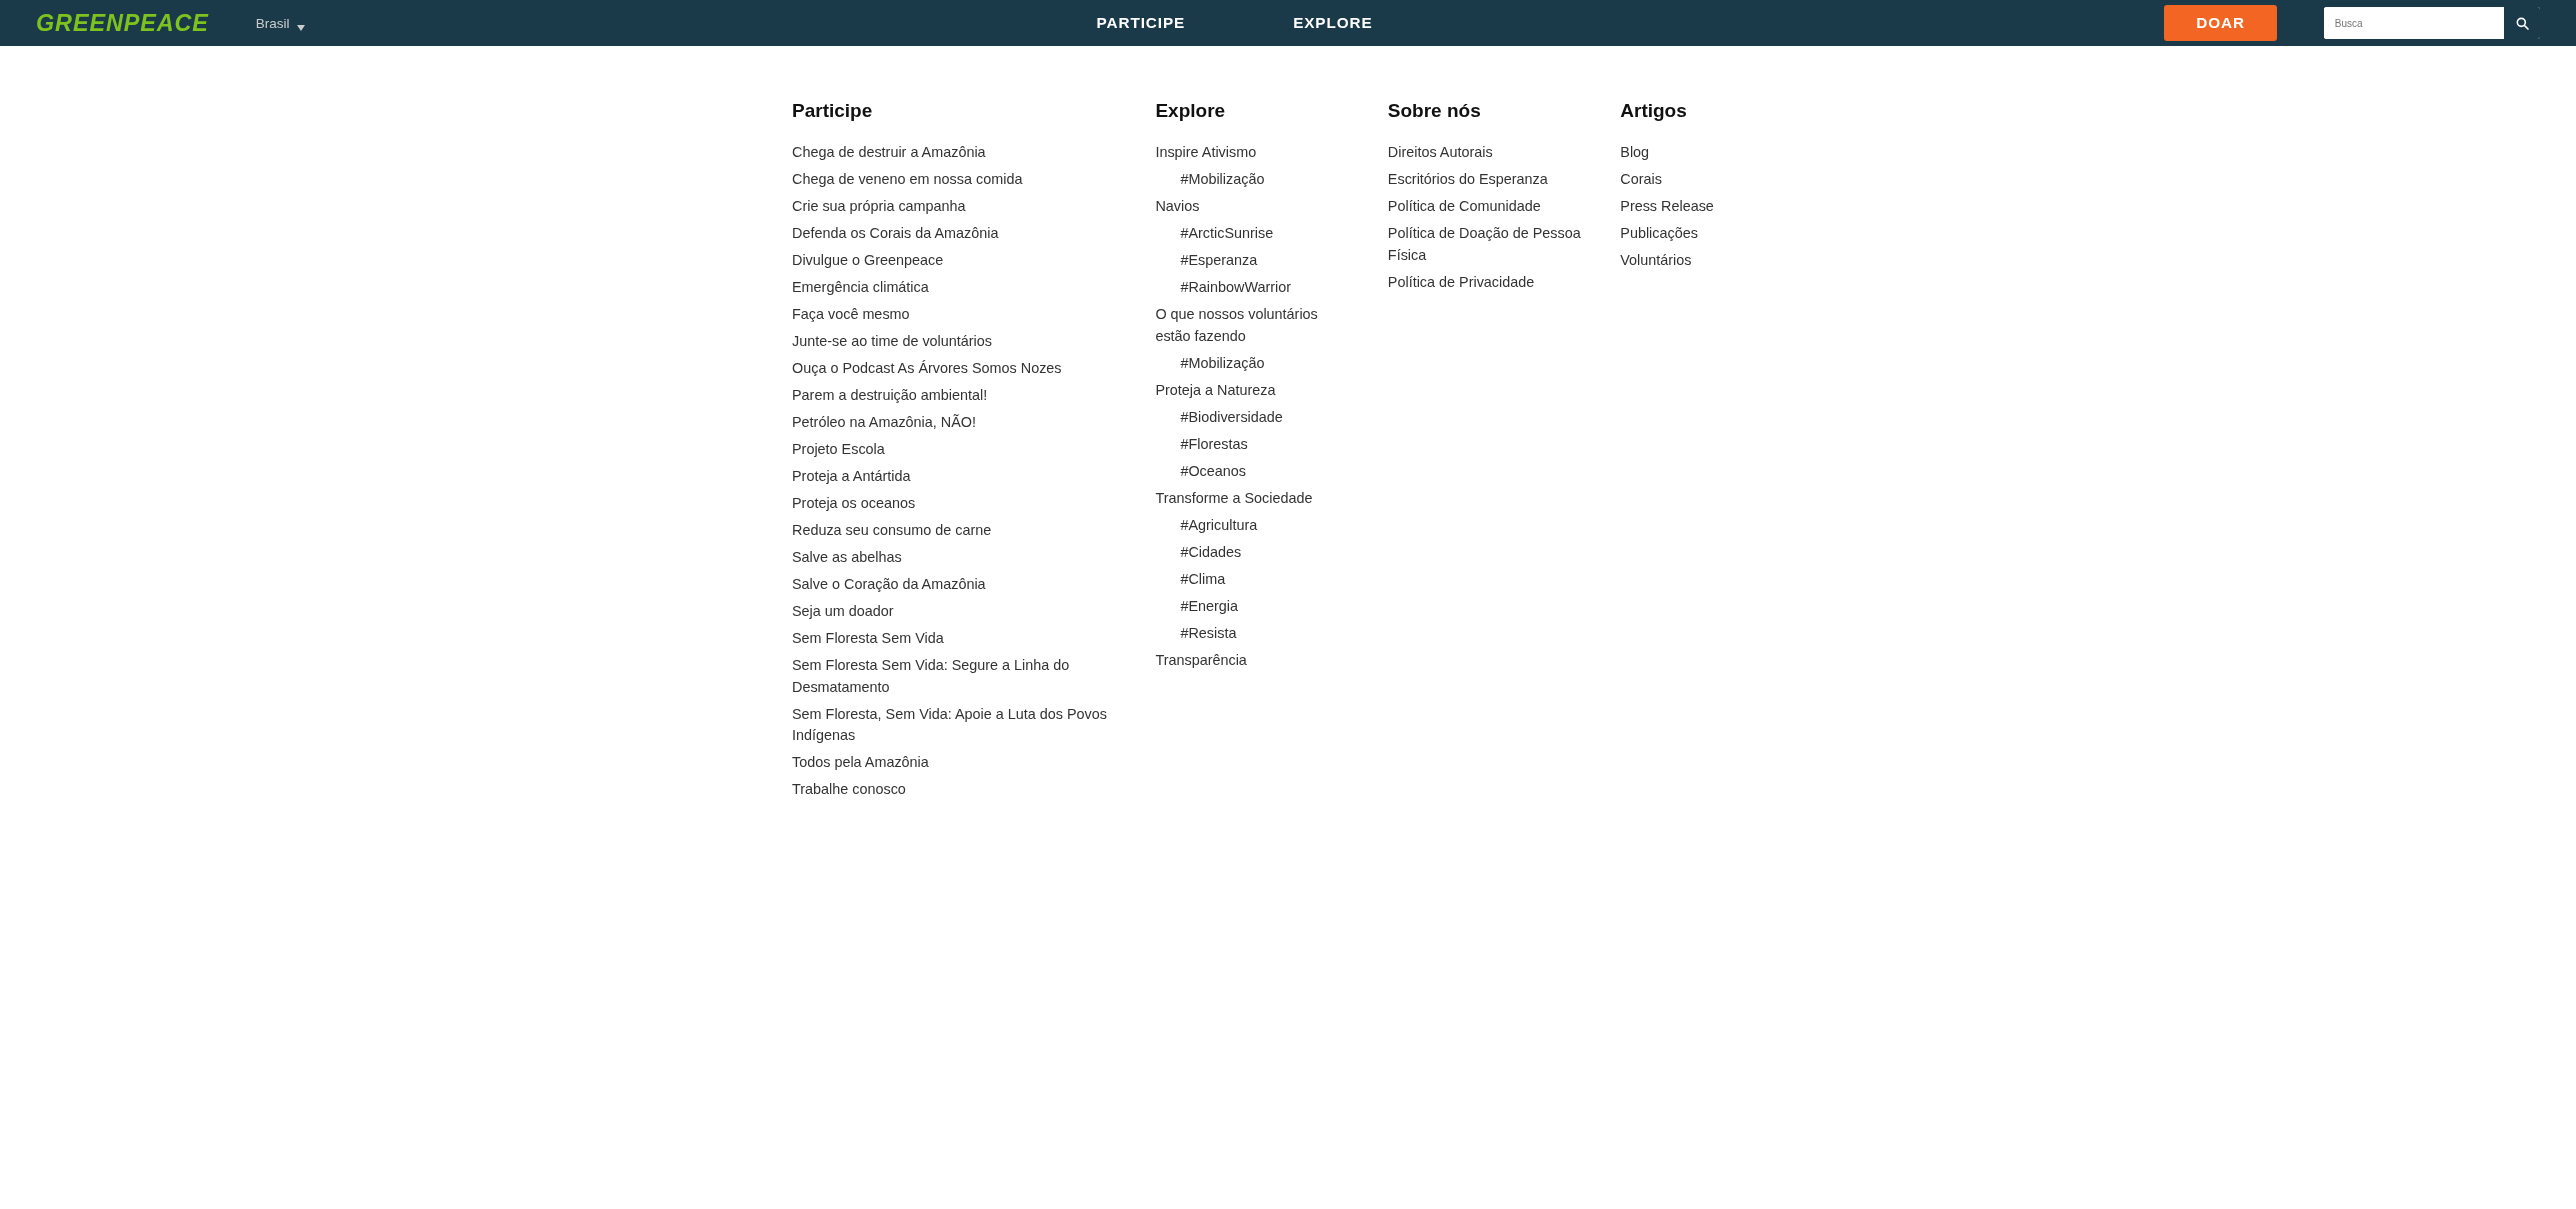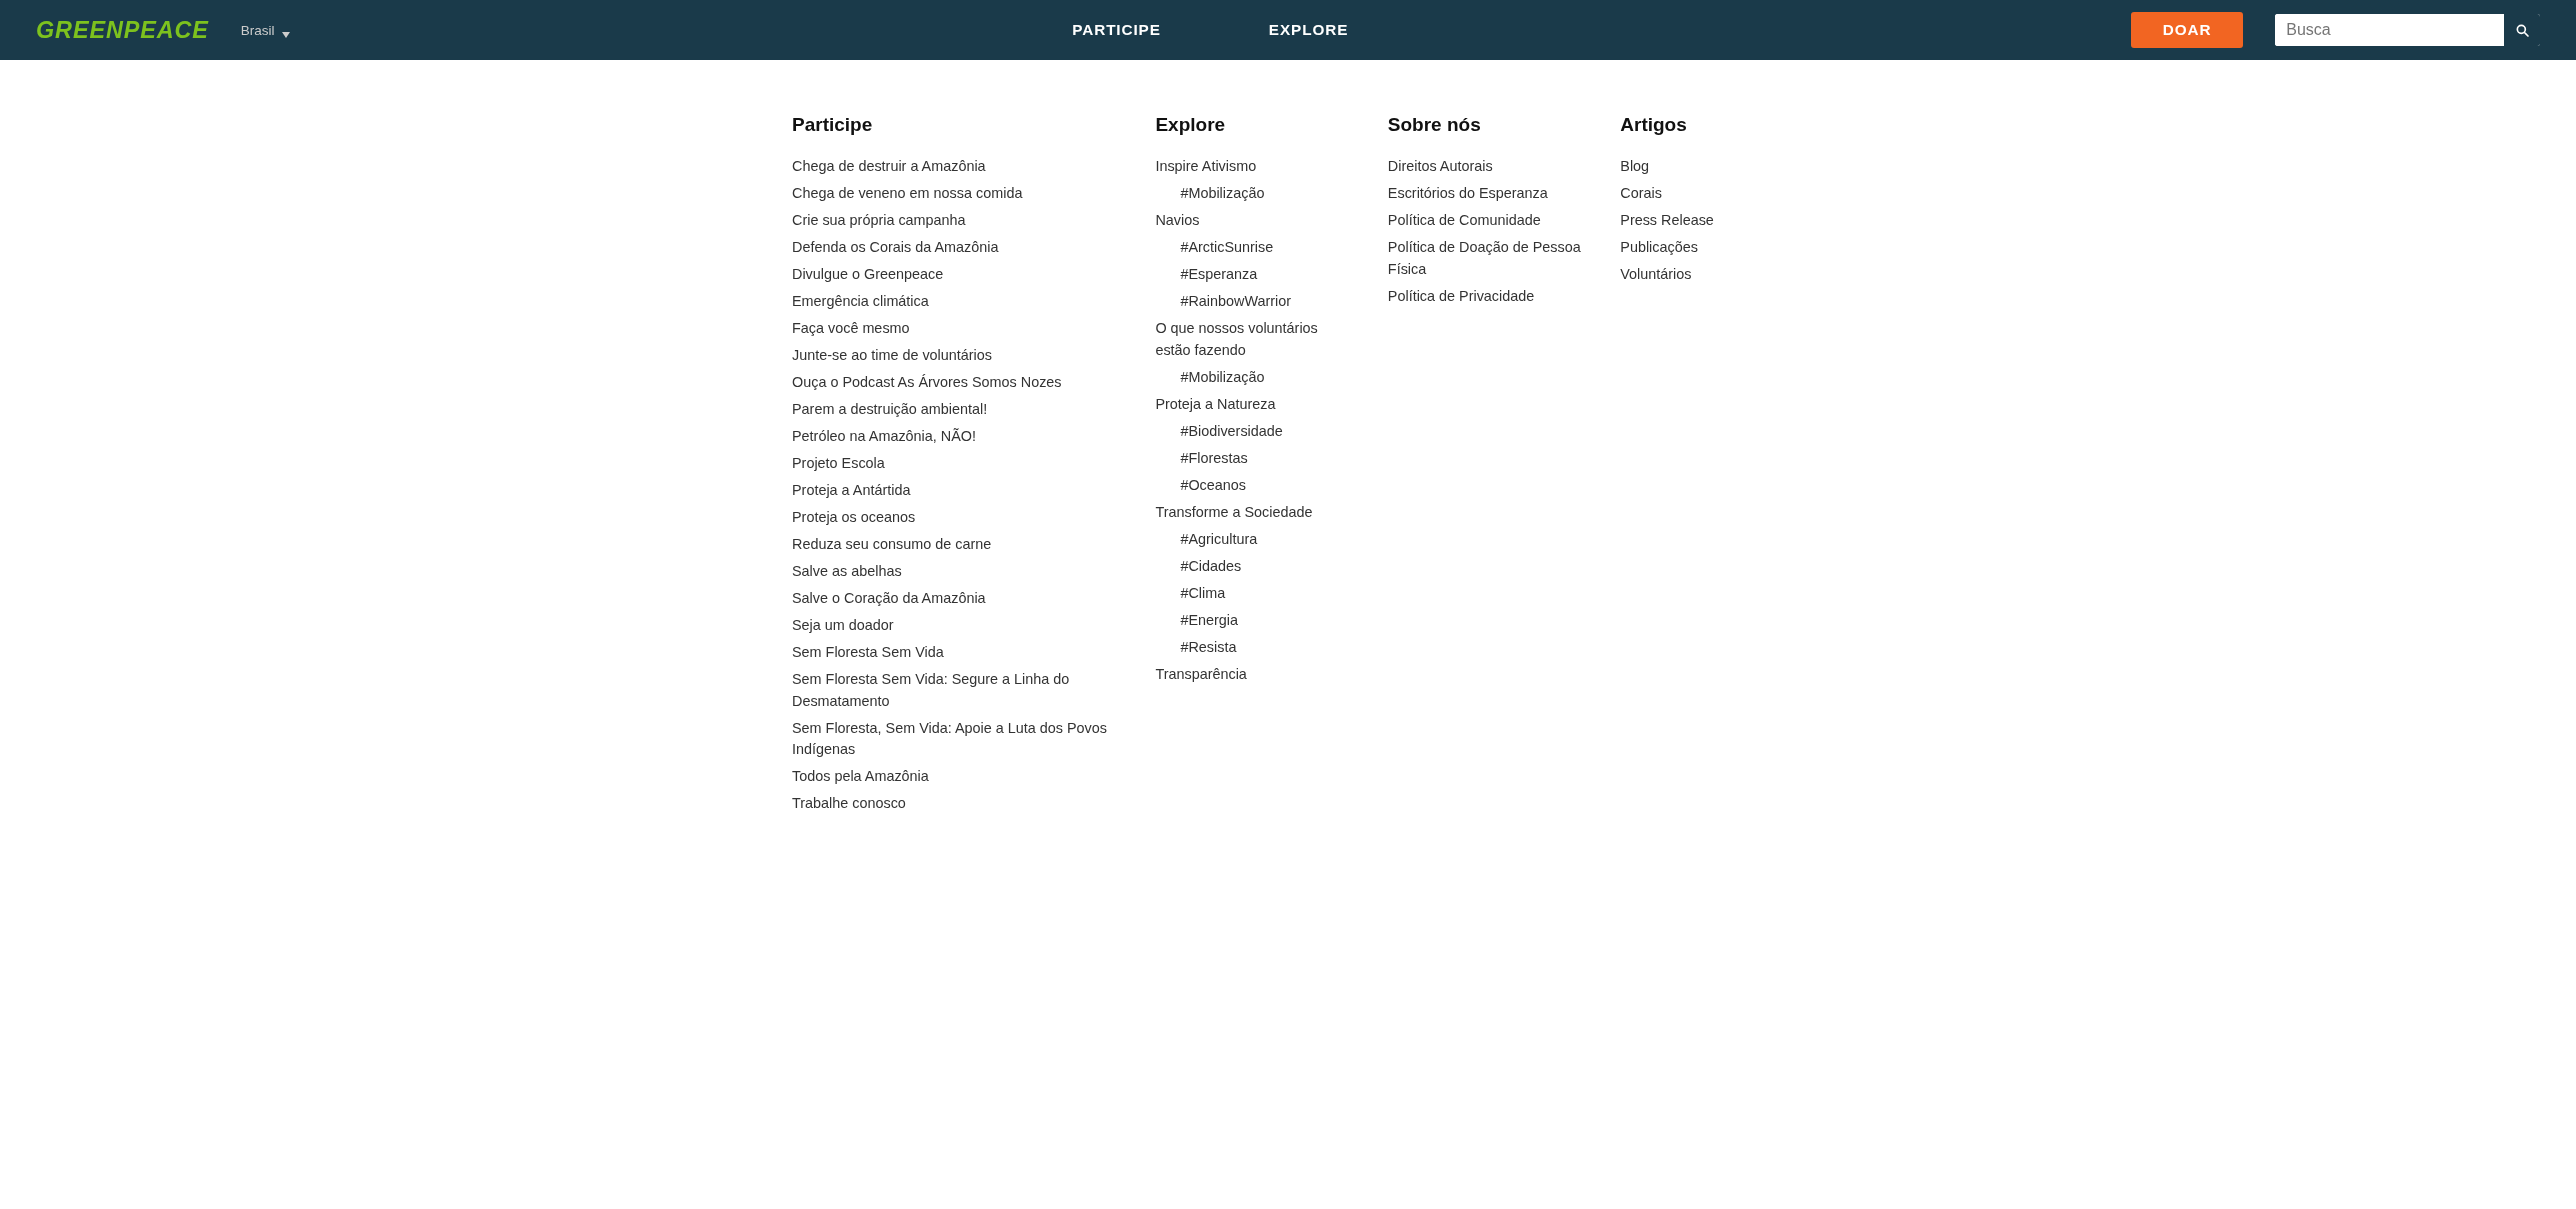"GREENPEACE" .navbar { gap: 32px -> 47px; height: 60px -> 46px }
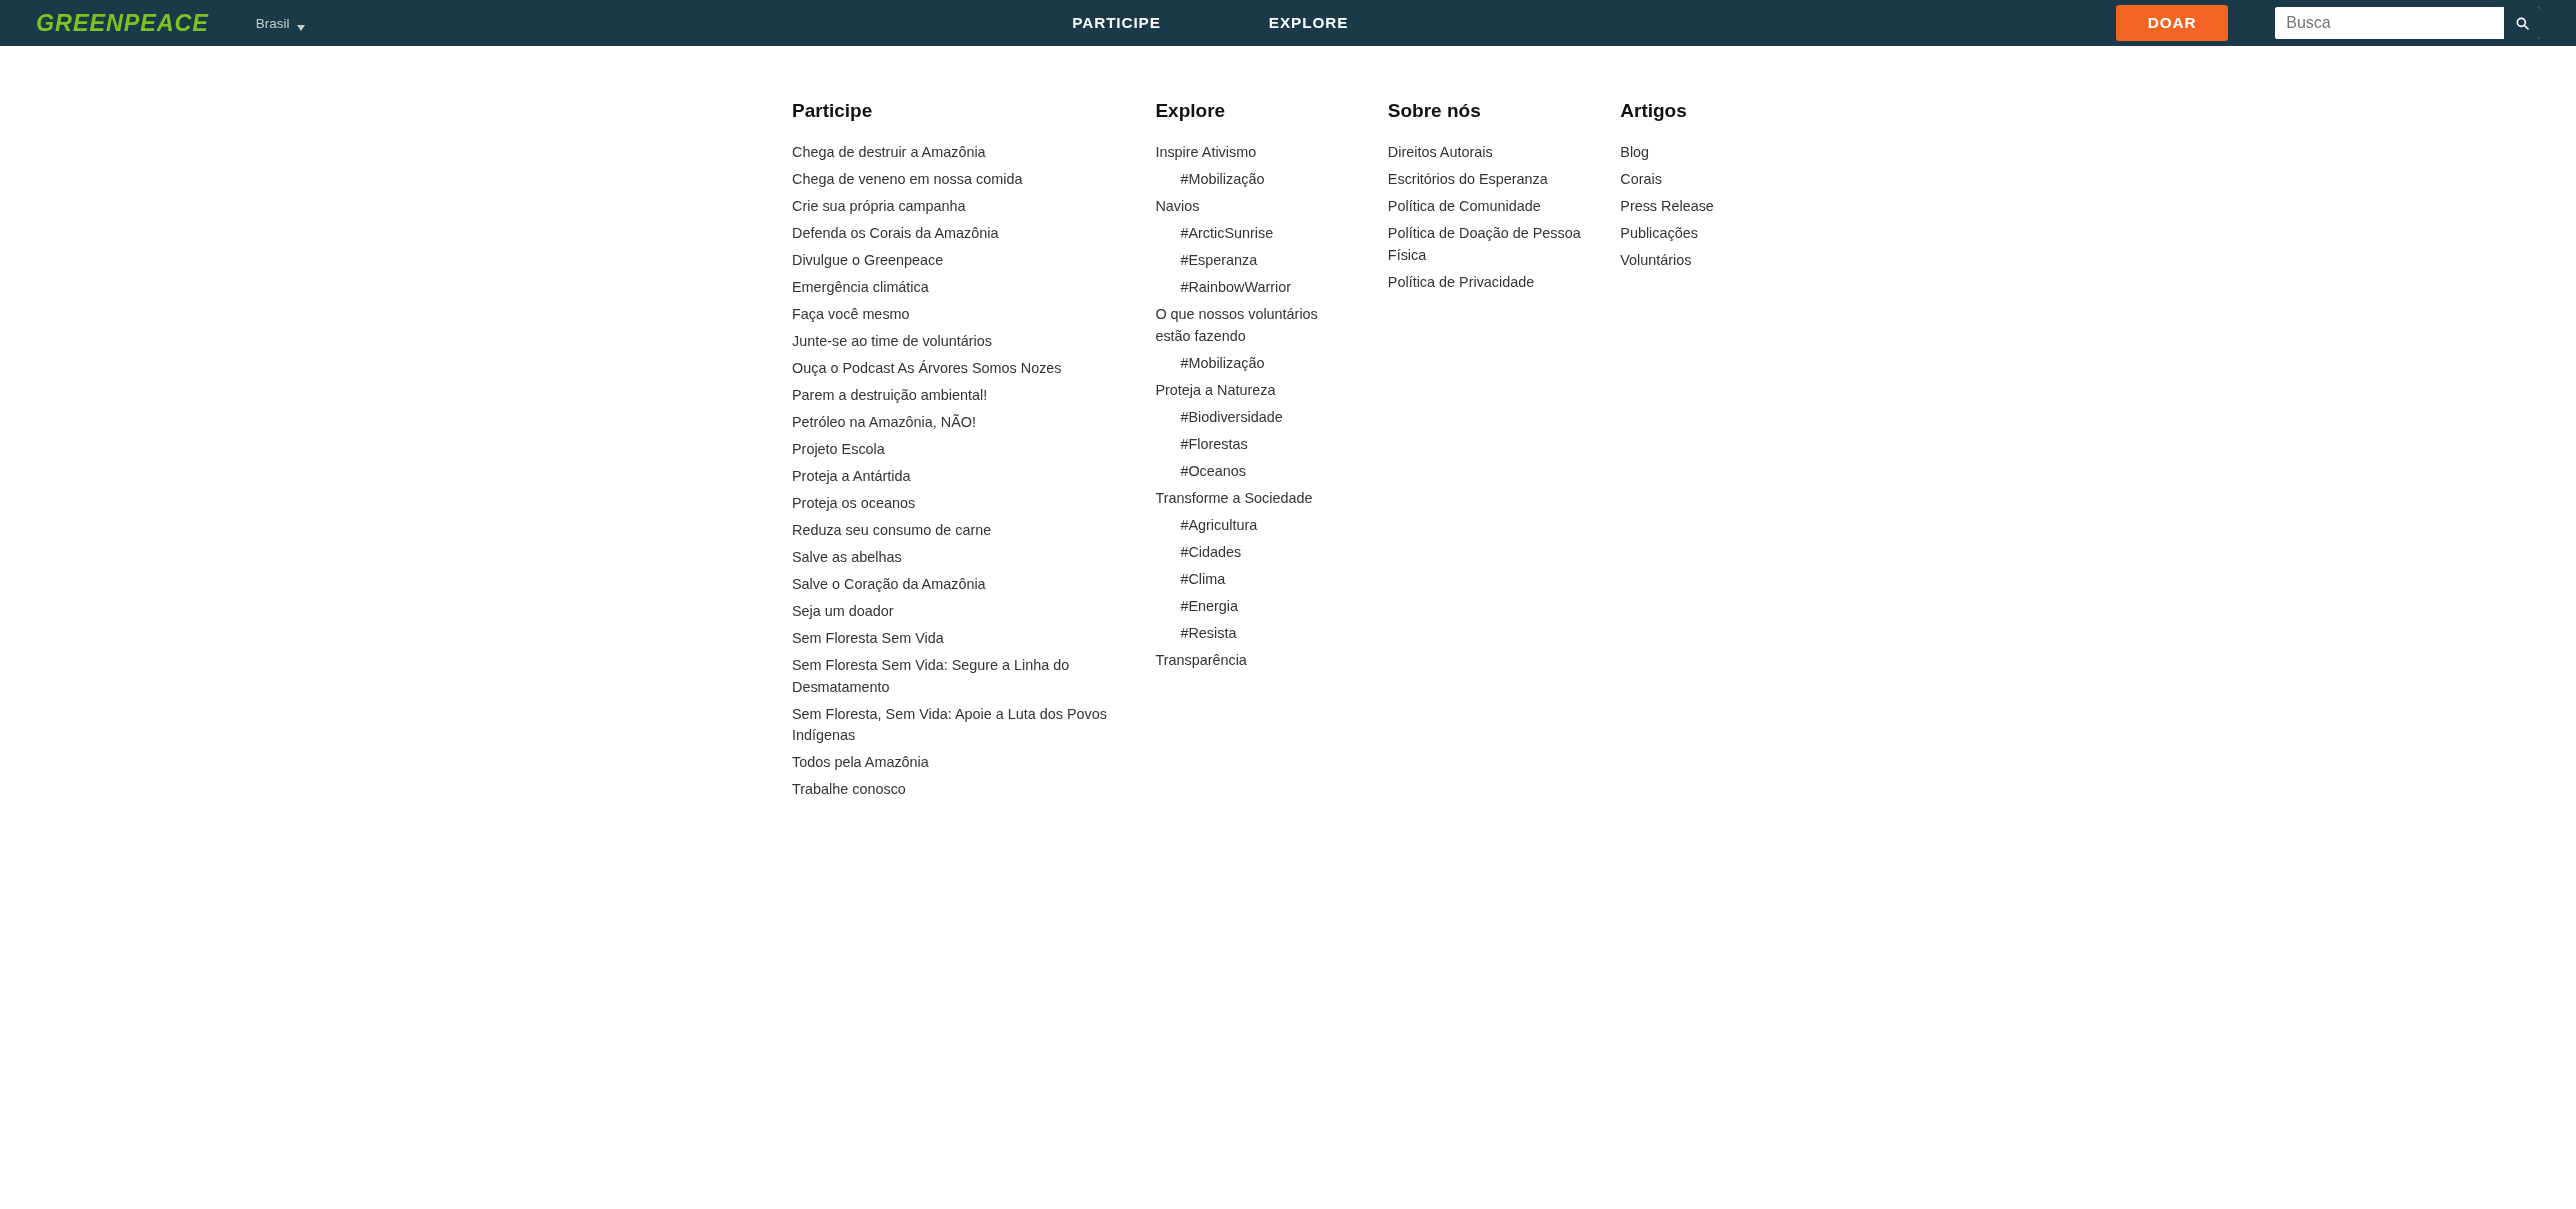"Busca" .search-input { font-size: 16px -> 10px }
